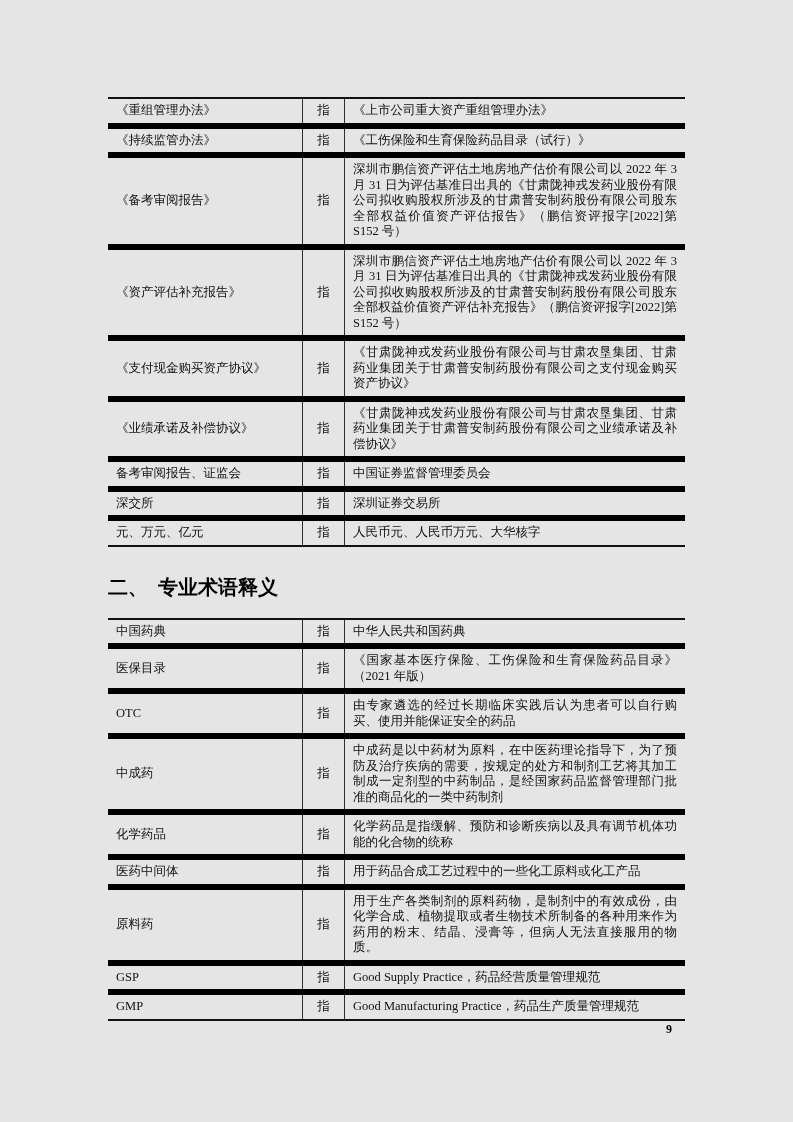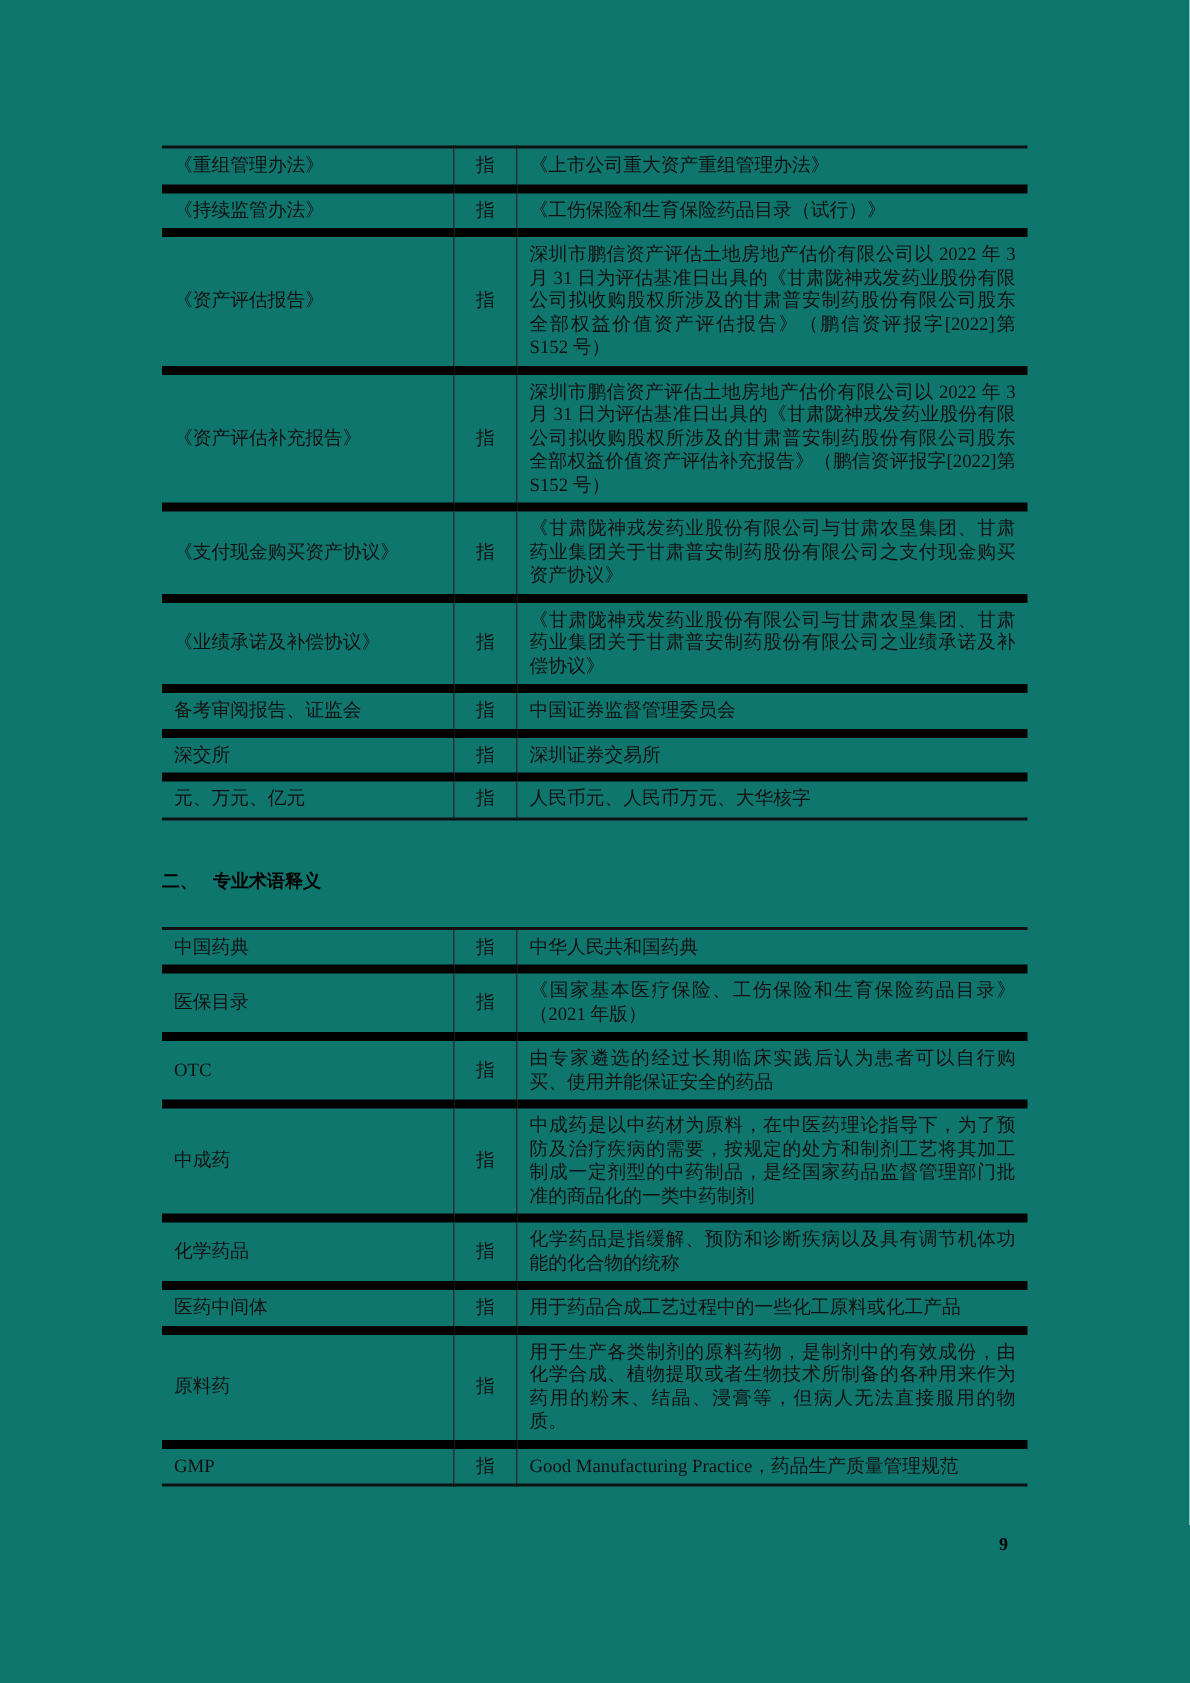"《重组管理办法》" .page { background: #0f766e -> #e5e5e5 }
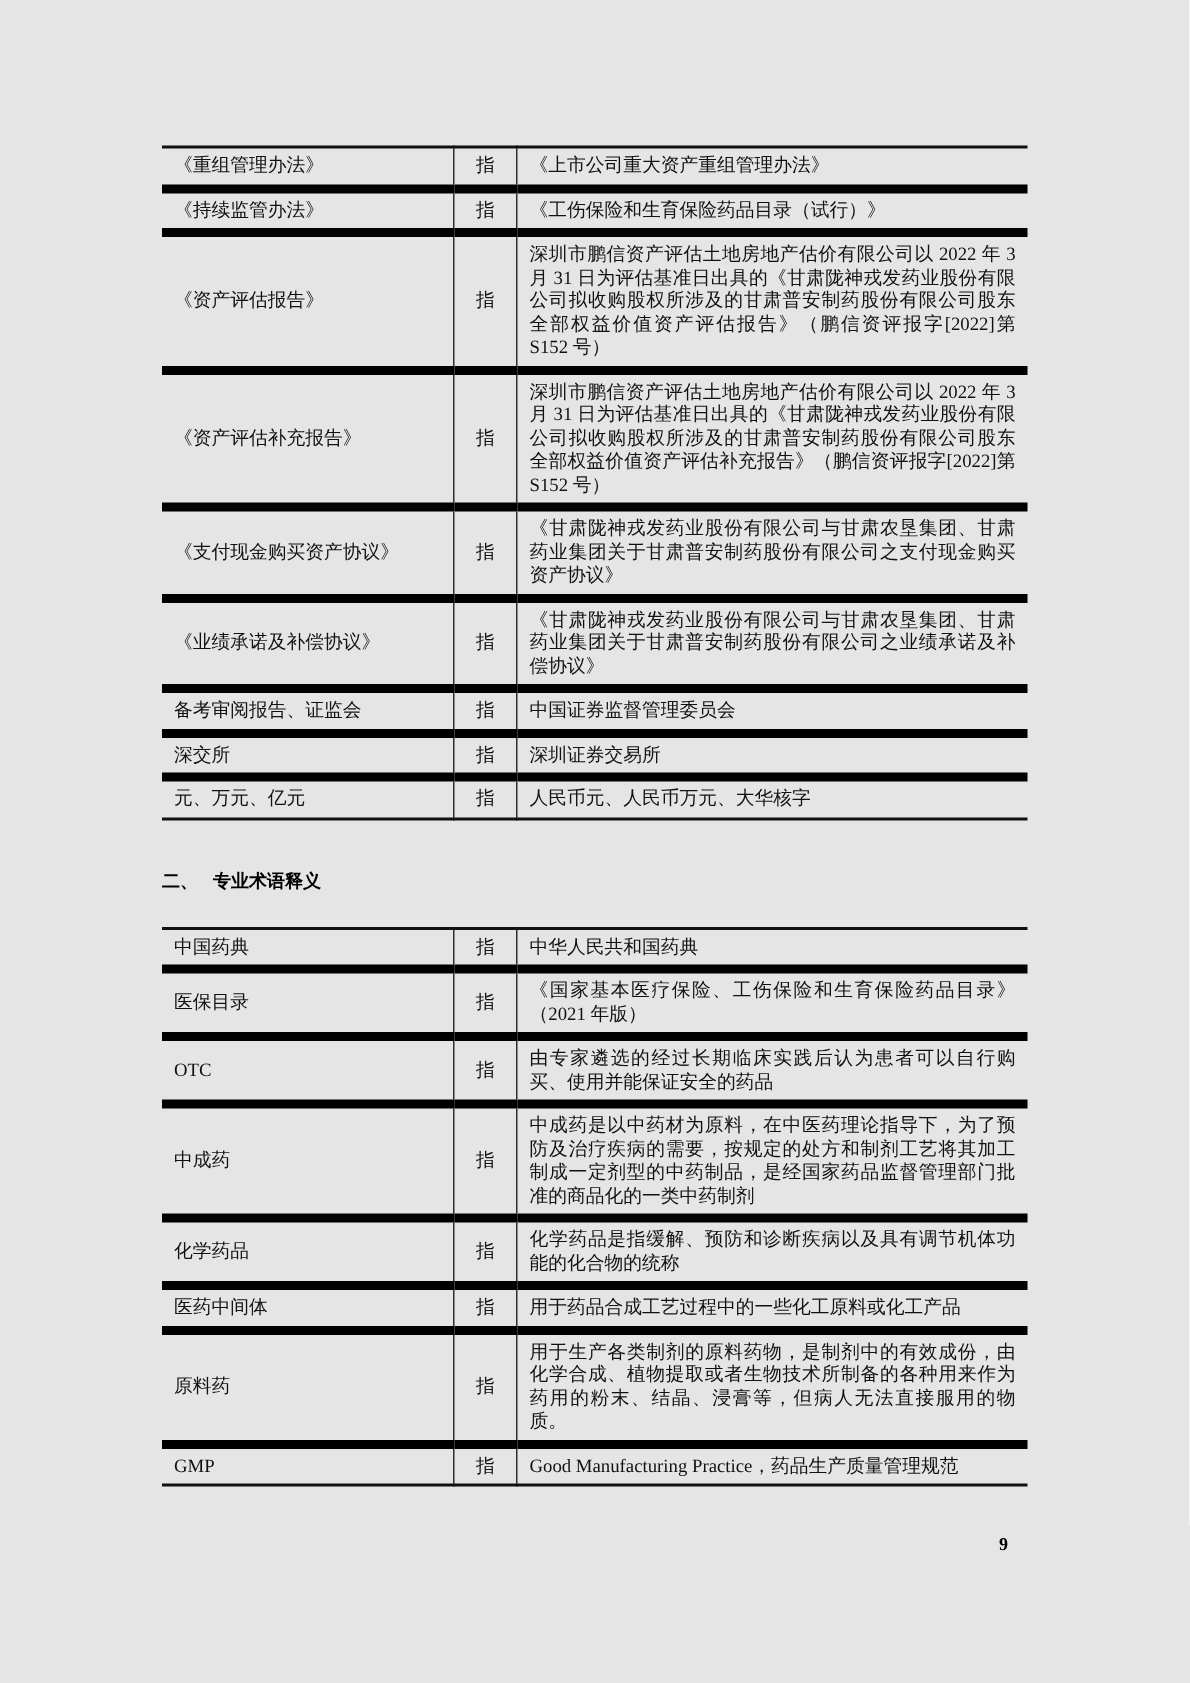"《资产评估报告》" td.c-term { text: 资产评估 -> 备考审阅 }
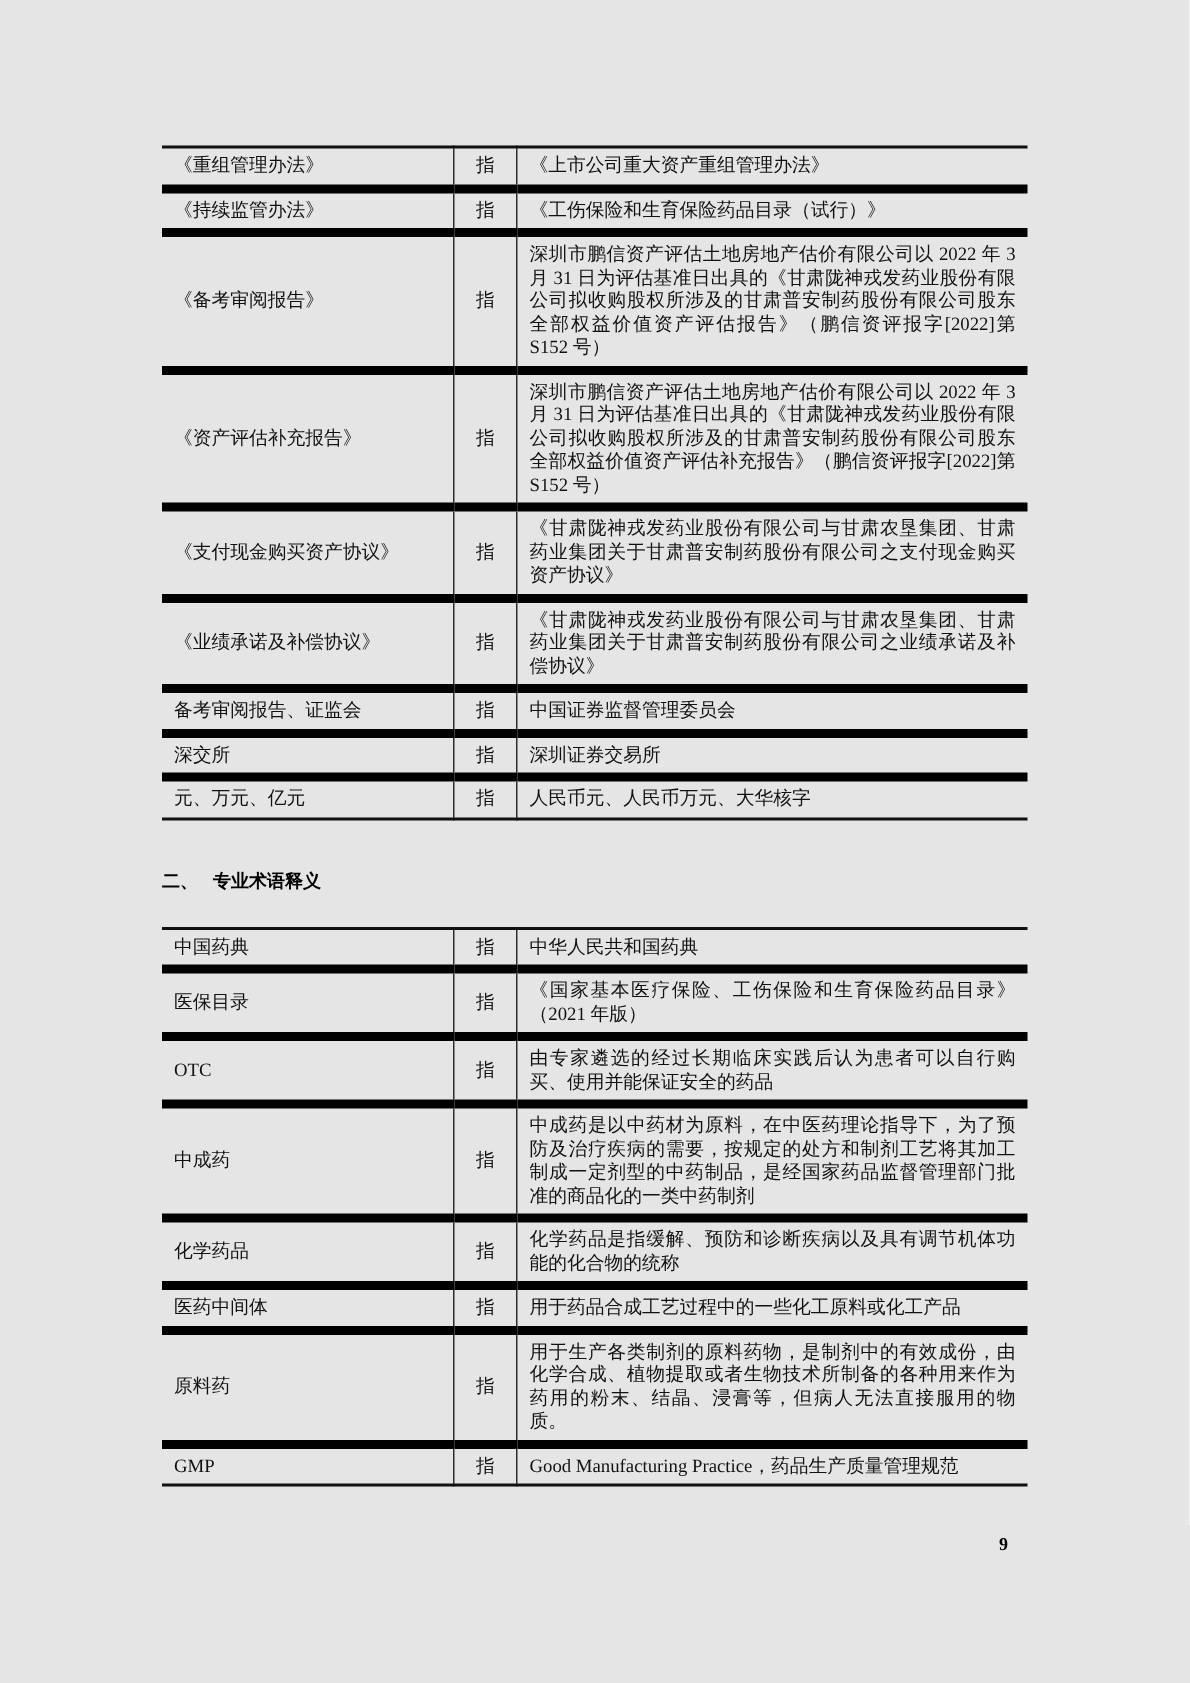"二、 专业术语释义" .section-heading { font-size: 12px -> 20px }
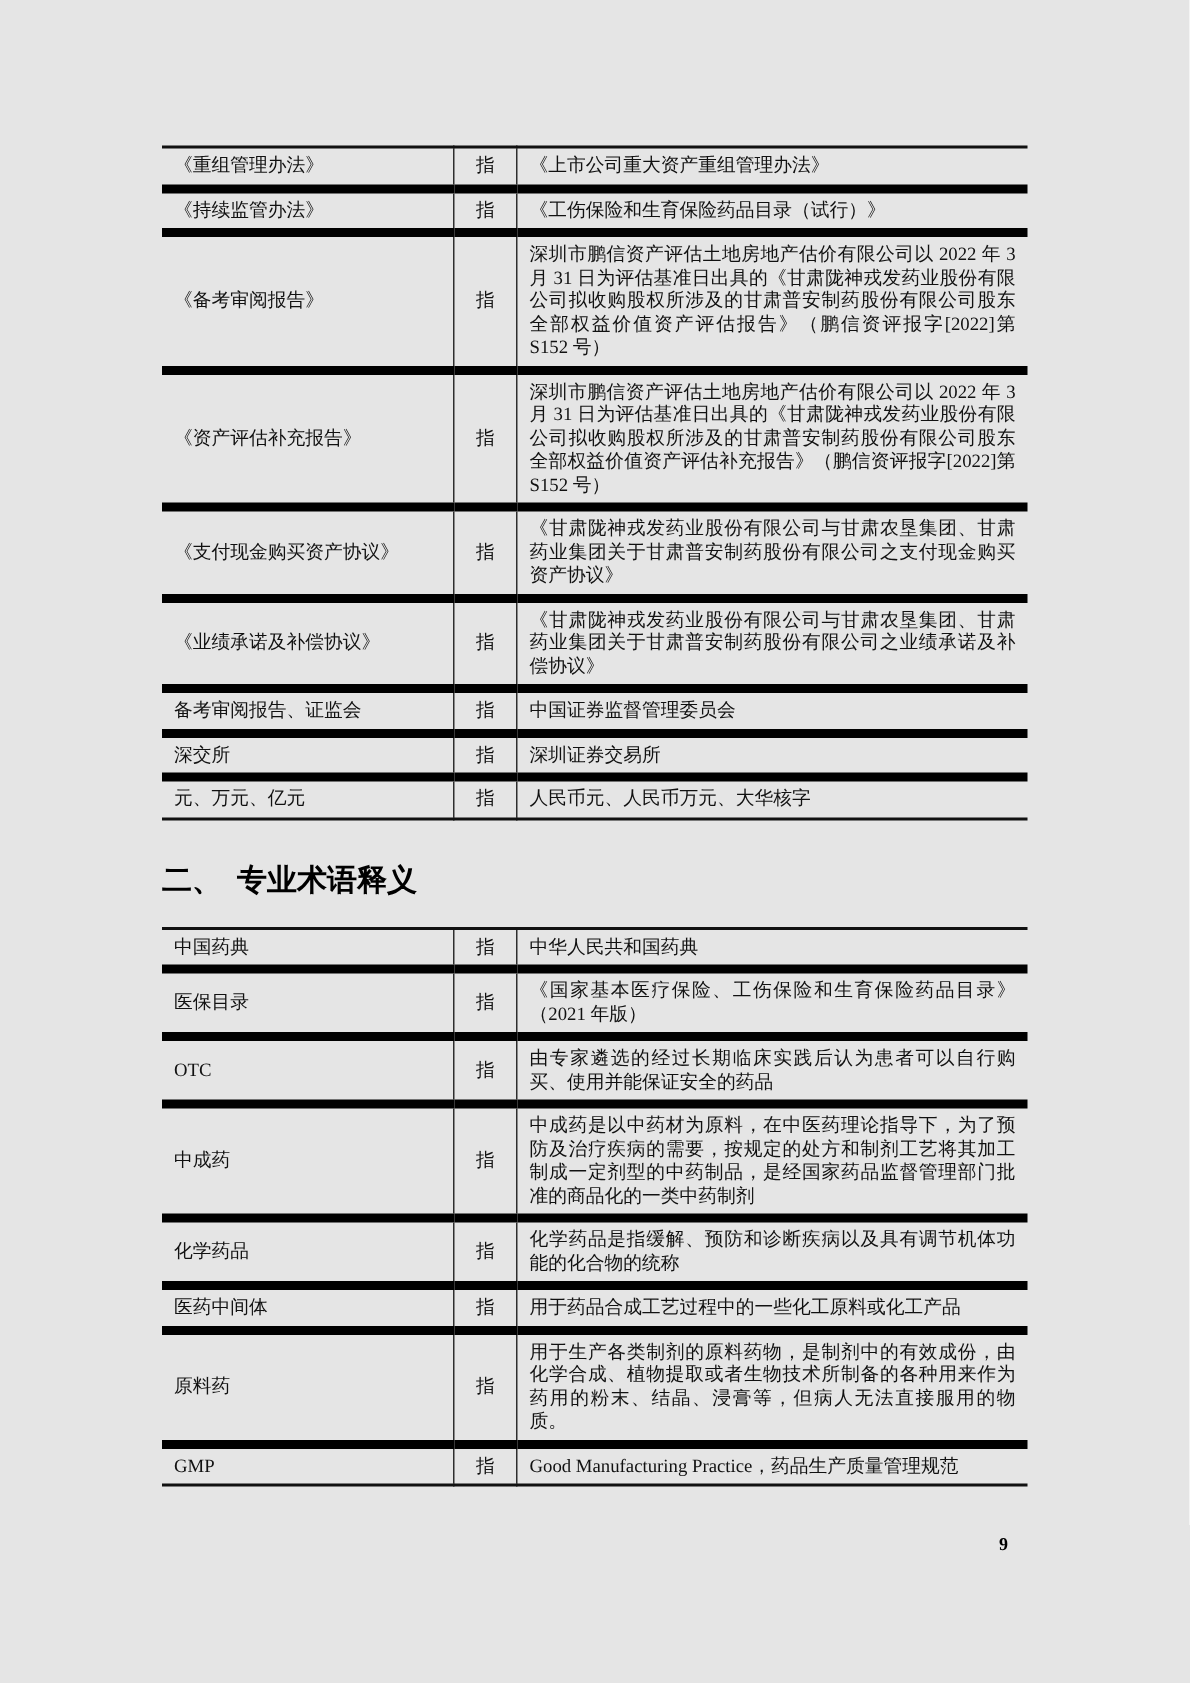"GSP" tr { html: none -> <tr> <td>GSP</td> <td>指</td> <td>Good Supply Practice，药品经营质量管理规范</td> </tr> }
